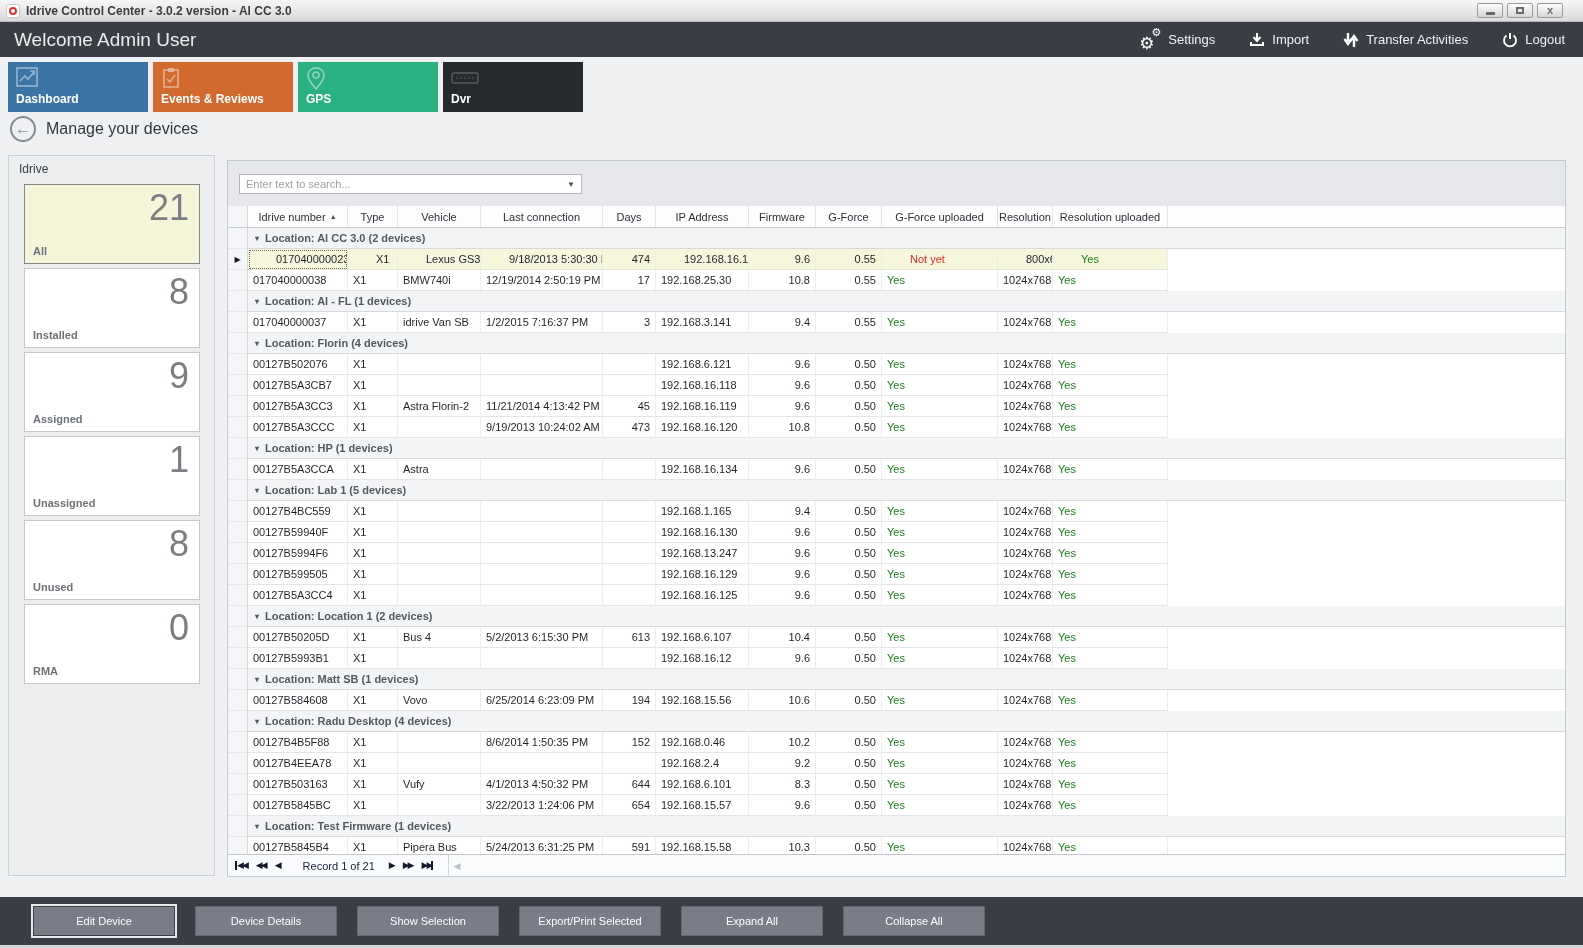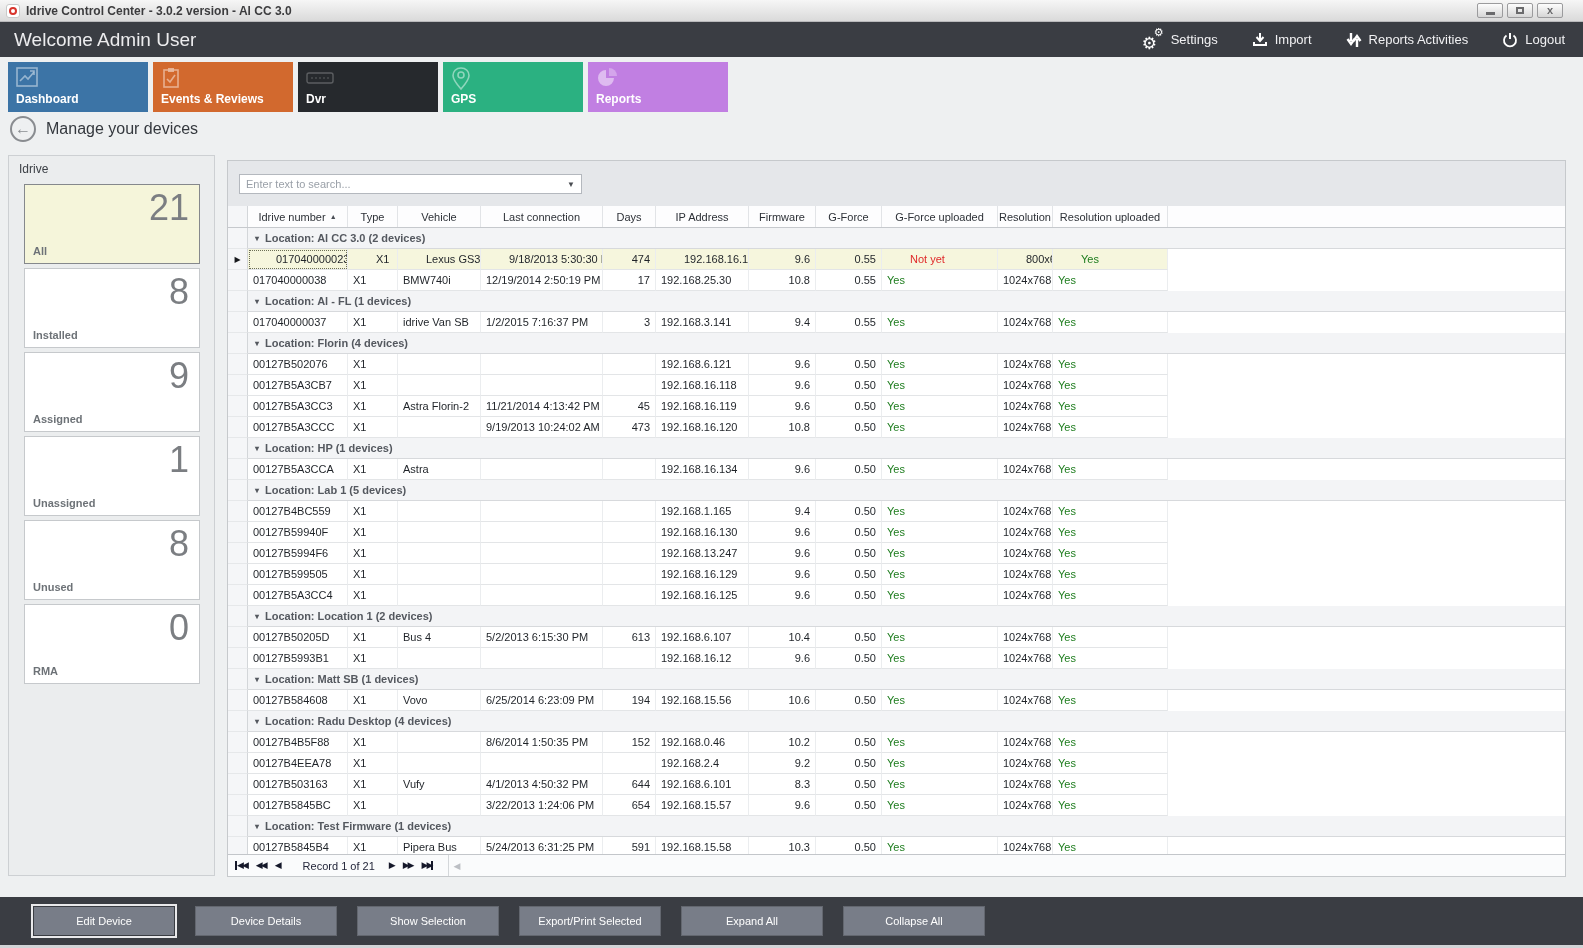"Reports Activities" span { text: Reports -> Transfer }
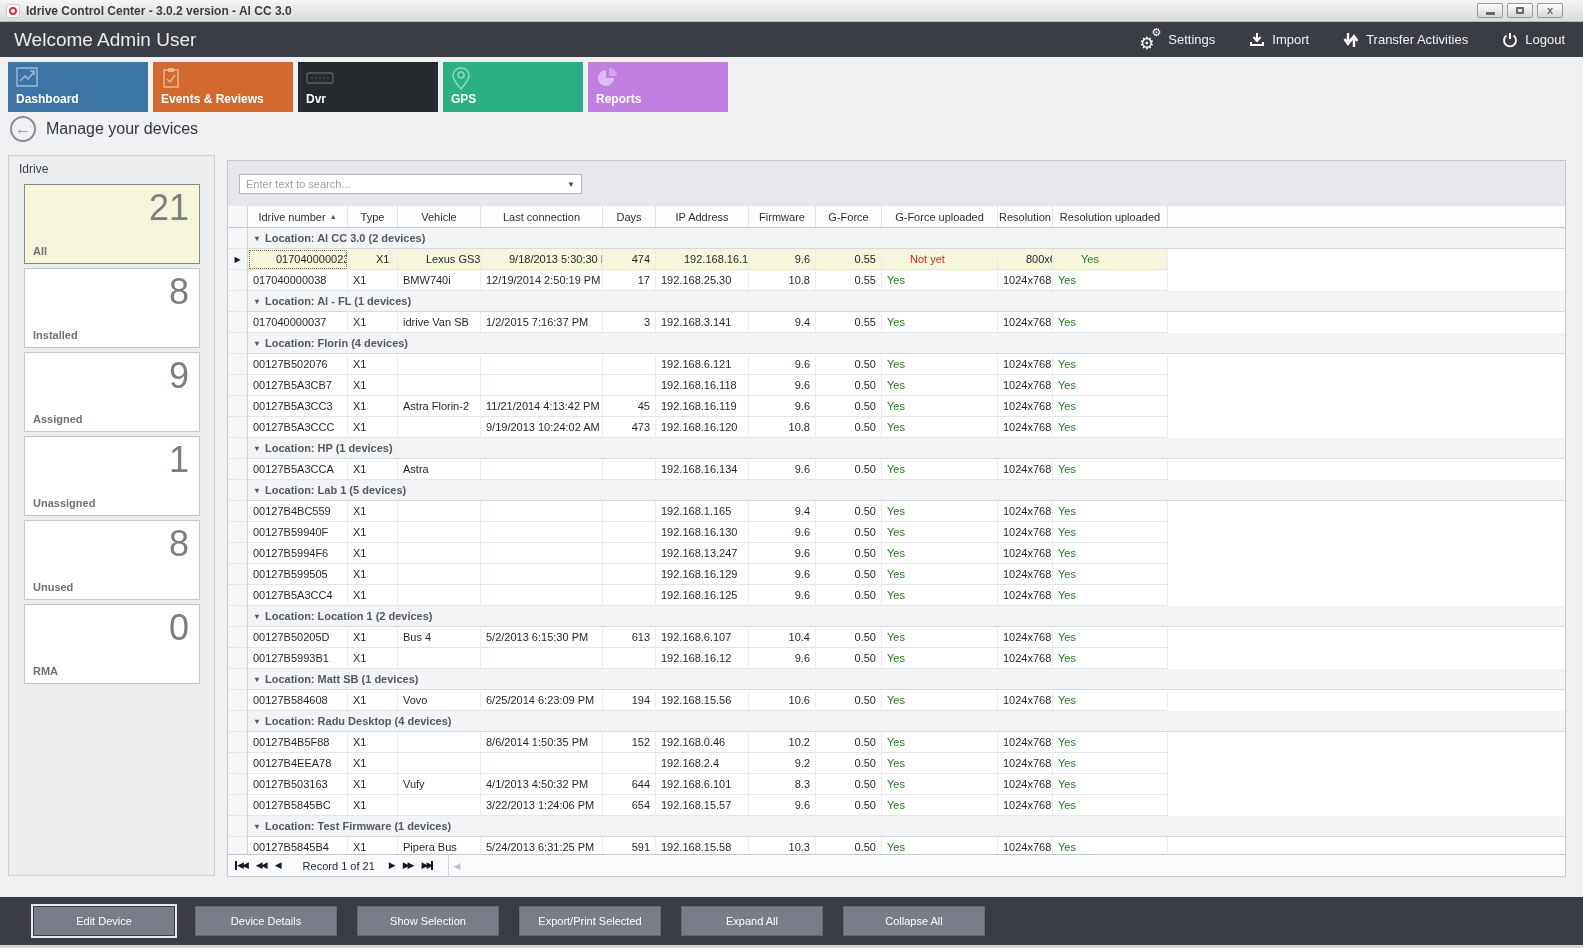"Dvr" div.tab { order: before "GPS" -> after "GPS" }
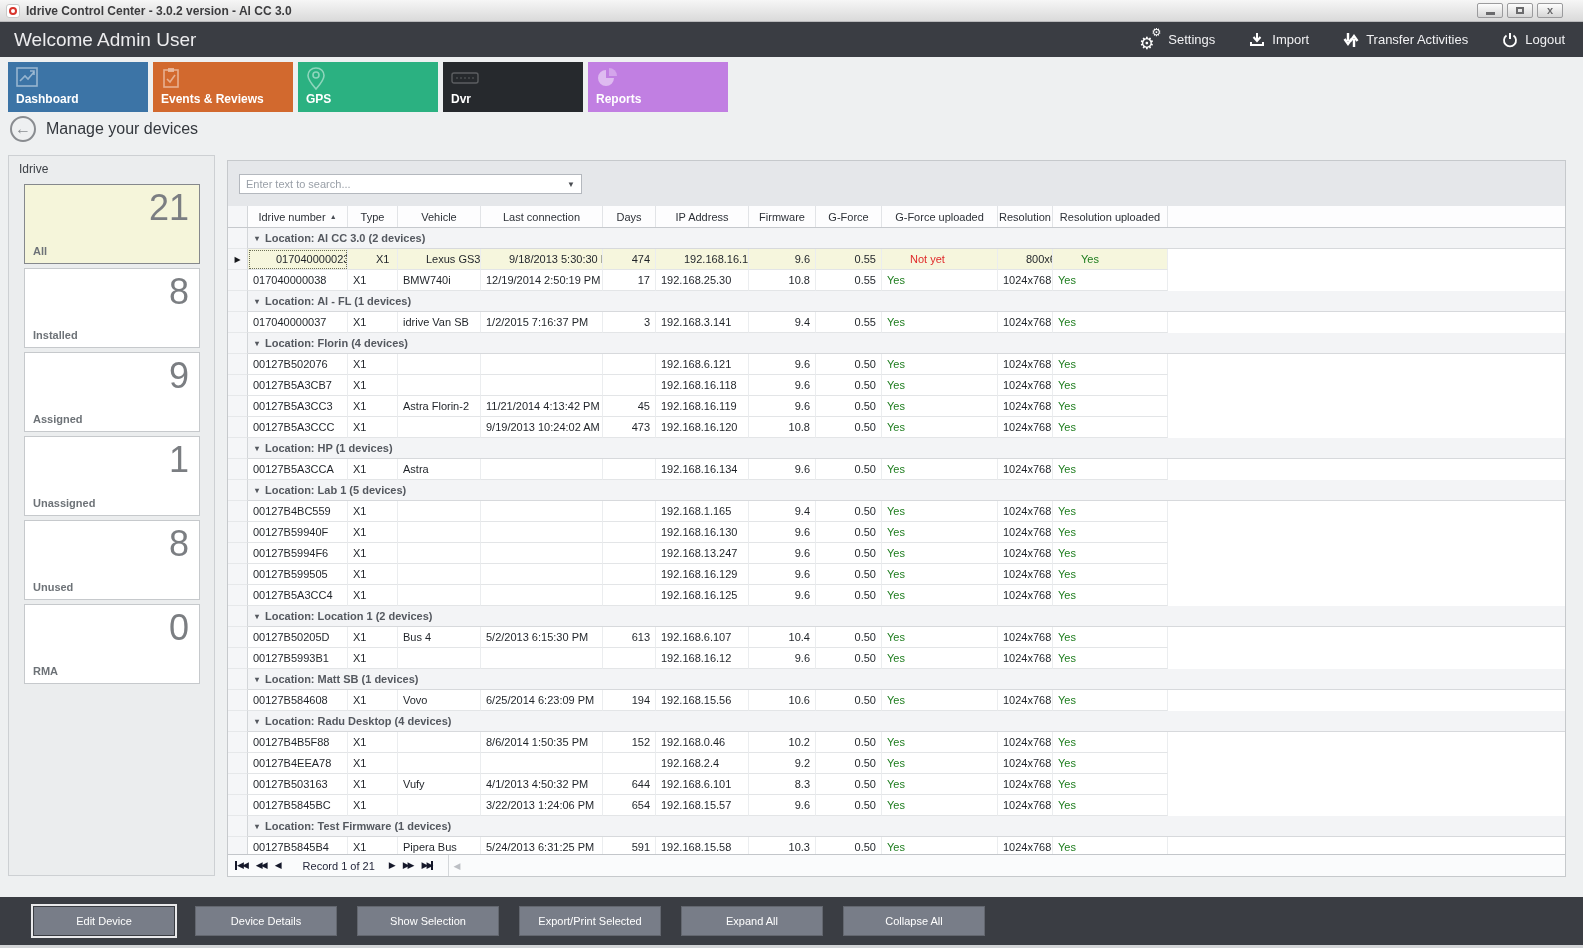"Reports" div.tab { html: <div> <span><svg> <path></path> <path></path> </svg></span> <span>Reports</span> </div> -> none }
